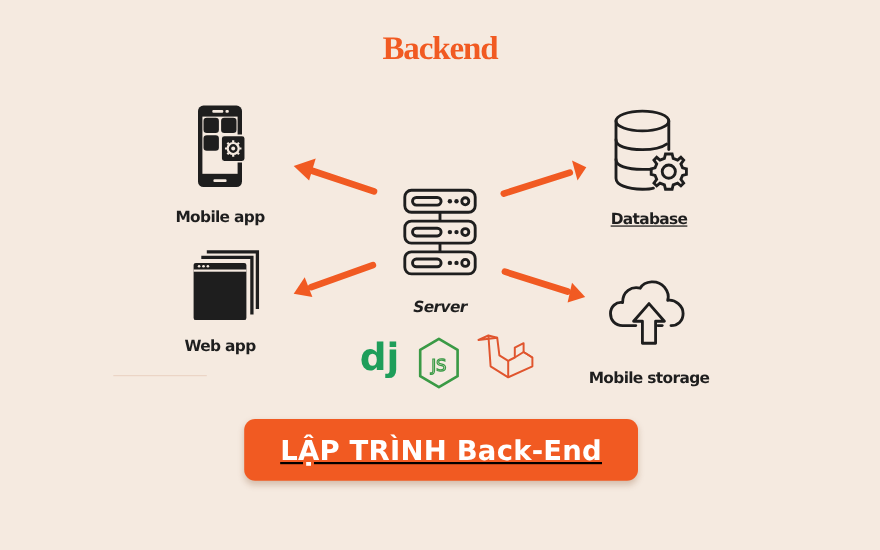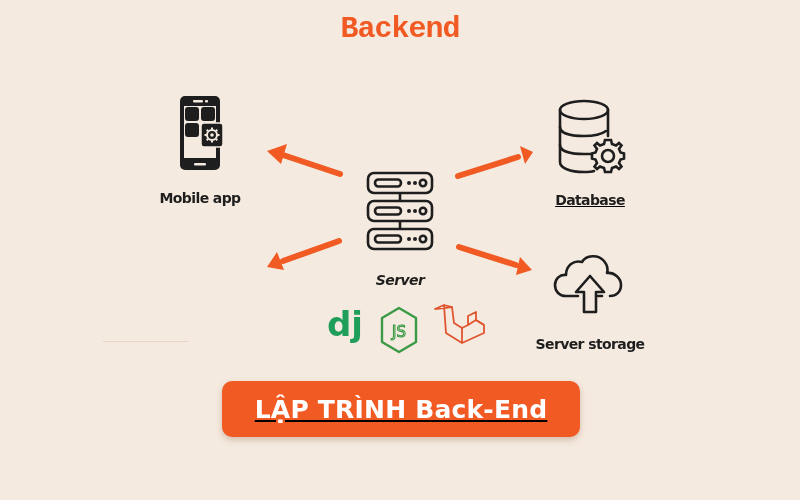"Backend" .title { font-family: Liberation Mono, monospace -> Liberation Serif, serif; top: 12px -> 28px }
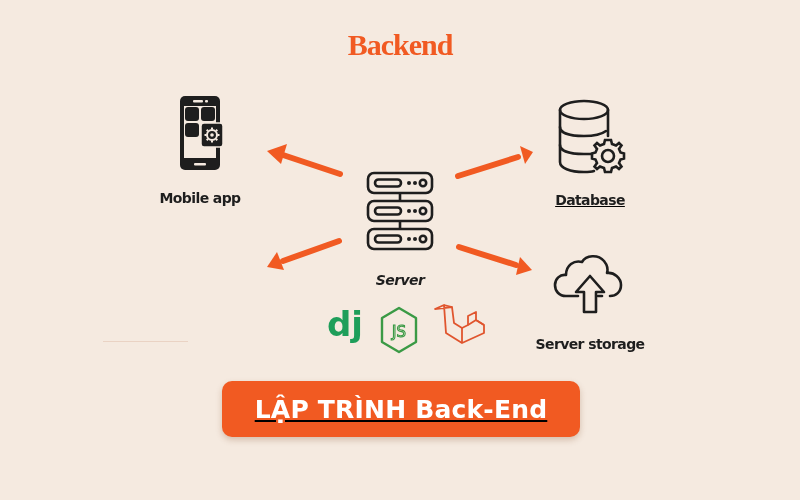"Web app" div.node { html: none -> <div> <div> <svg> <path></path> <path></path> <rect></rect> <rect></rect> <circle></circle> <circle></circle> <circle></circle> </svg> </div> <div>Web app</div> </div> }
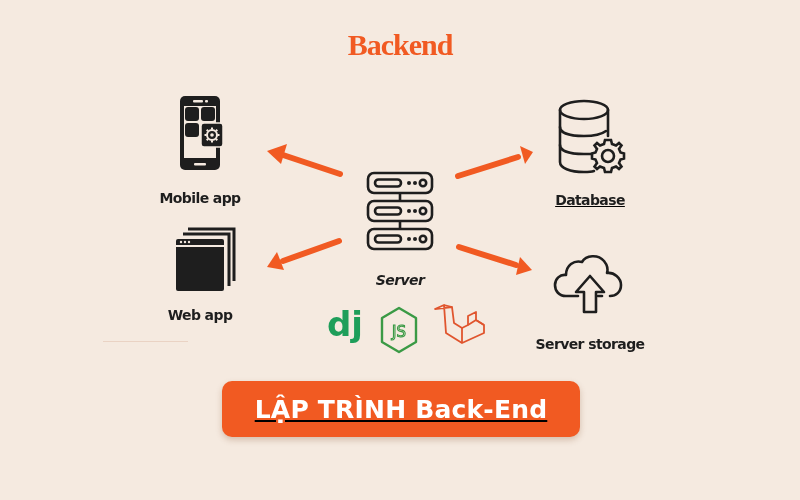"Server storage" div.node-label { text: Server -> Mobile }
